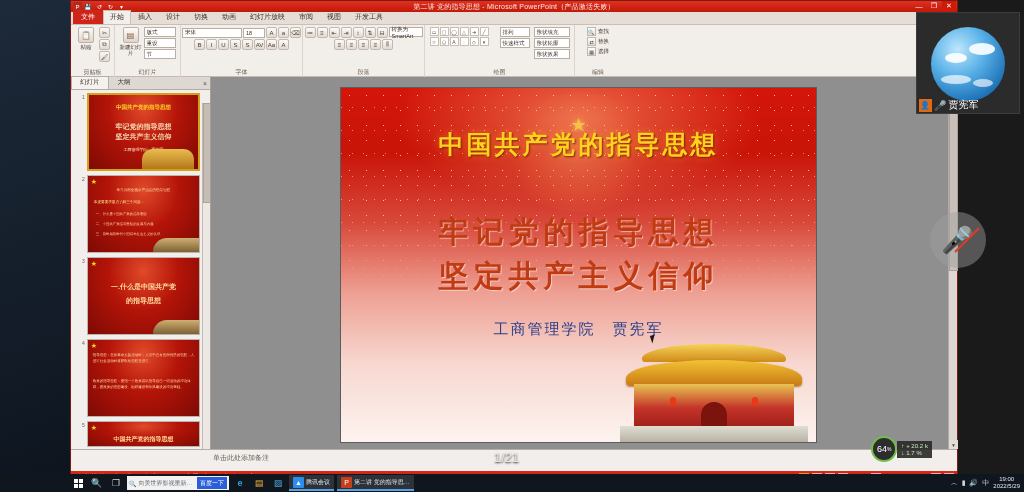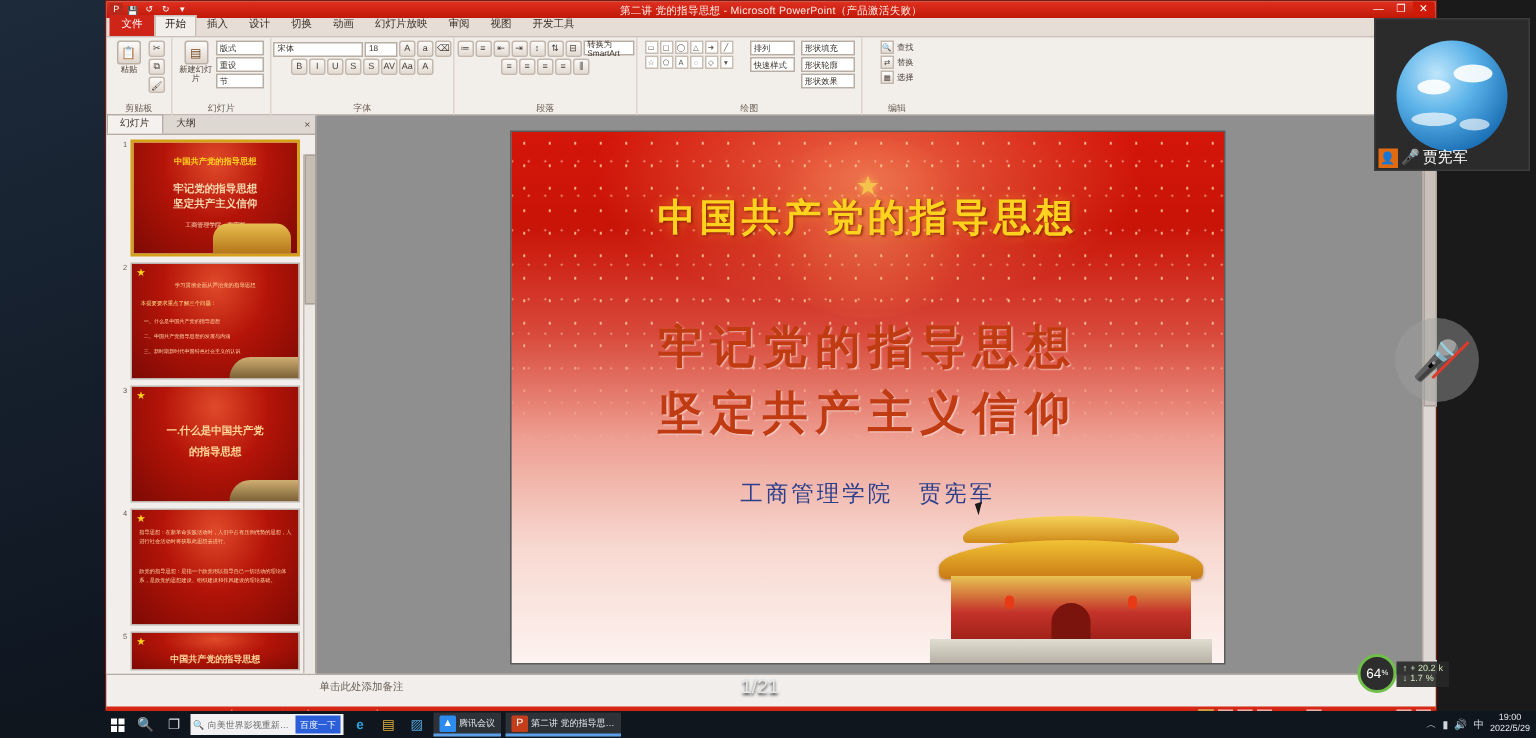"64" .perf { right: 58px -> 92px }
